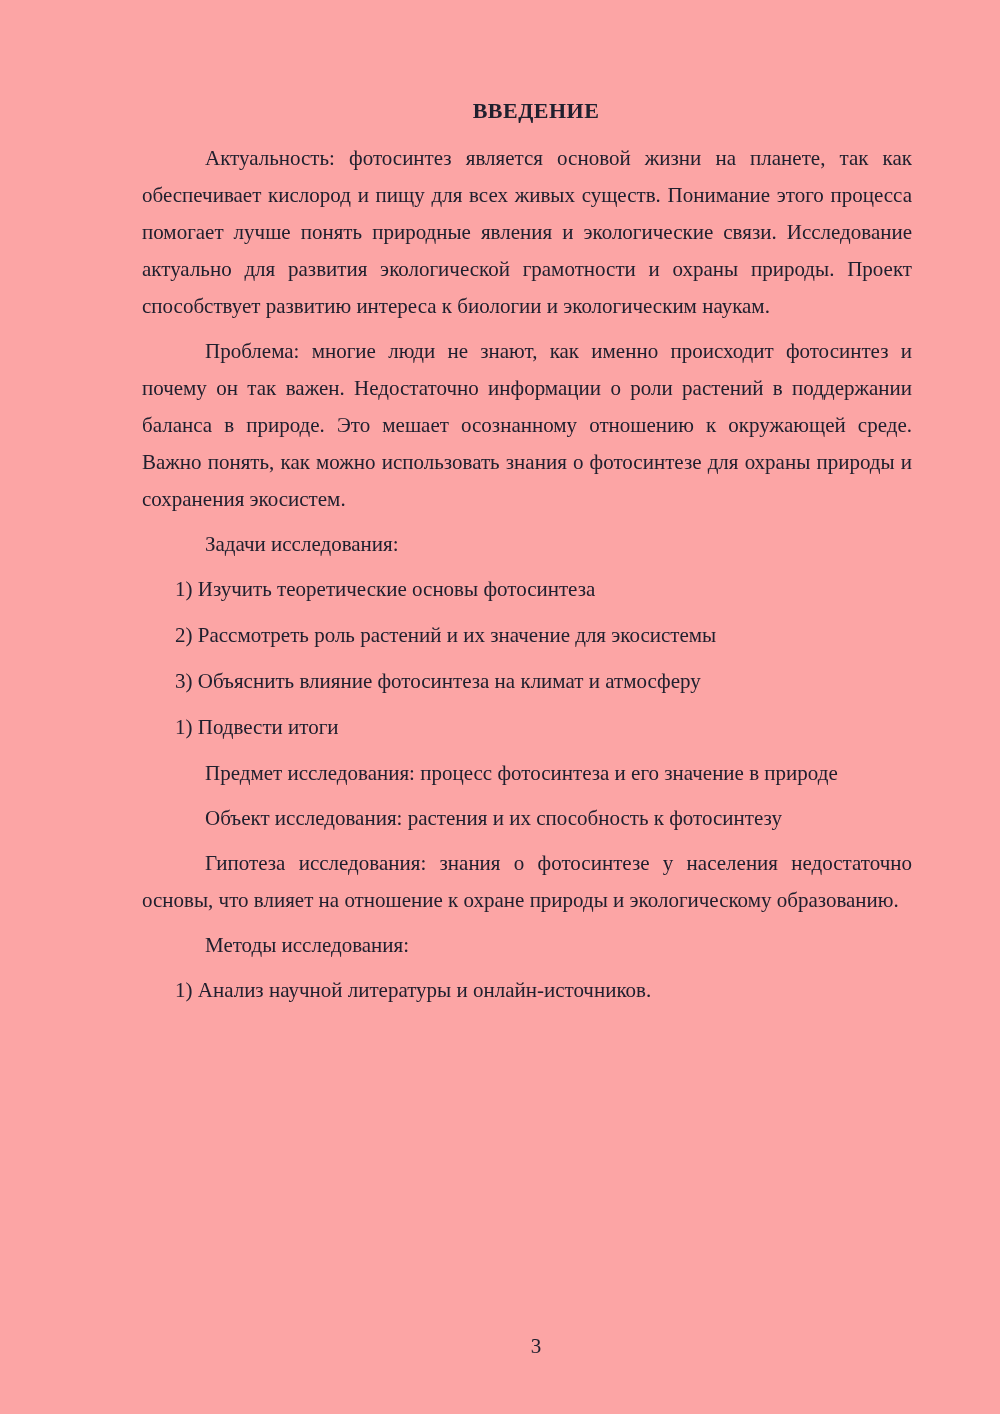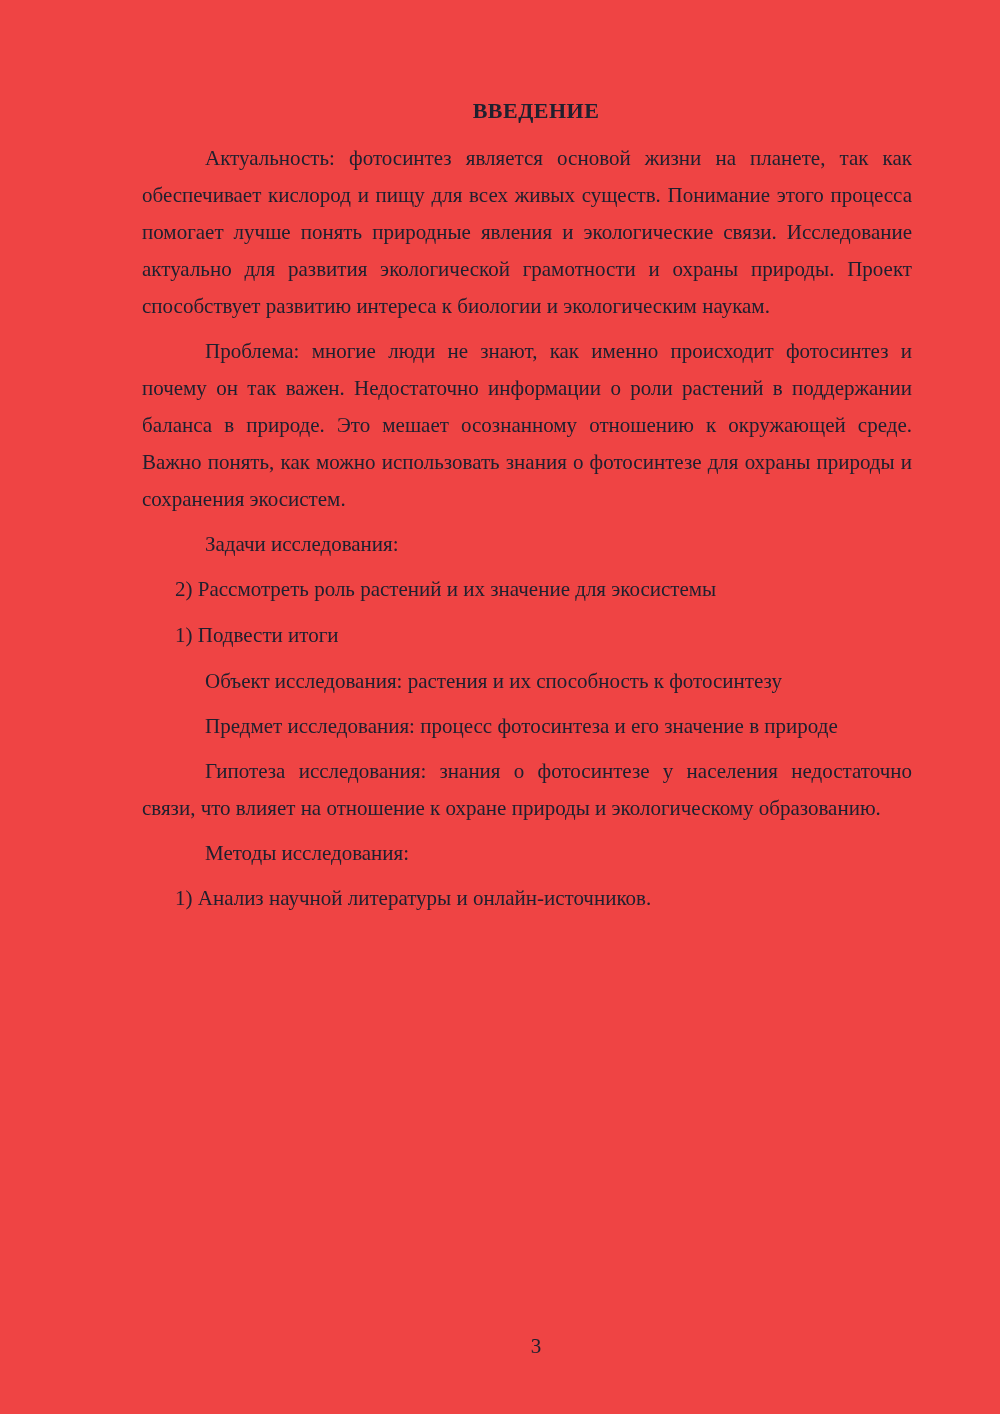"ВВЕДЕНИЕ" .page { background: #ef4444 -> #fca5a5 }
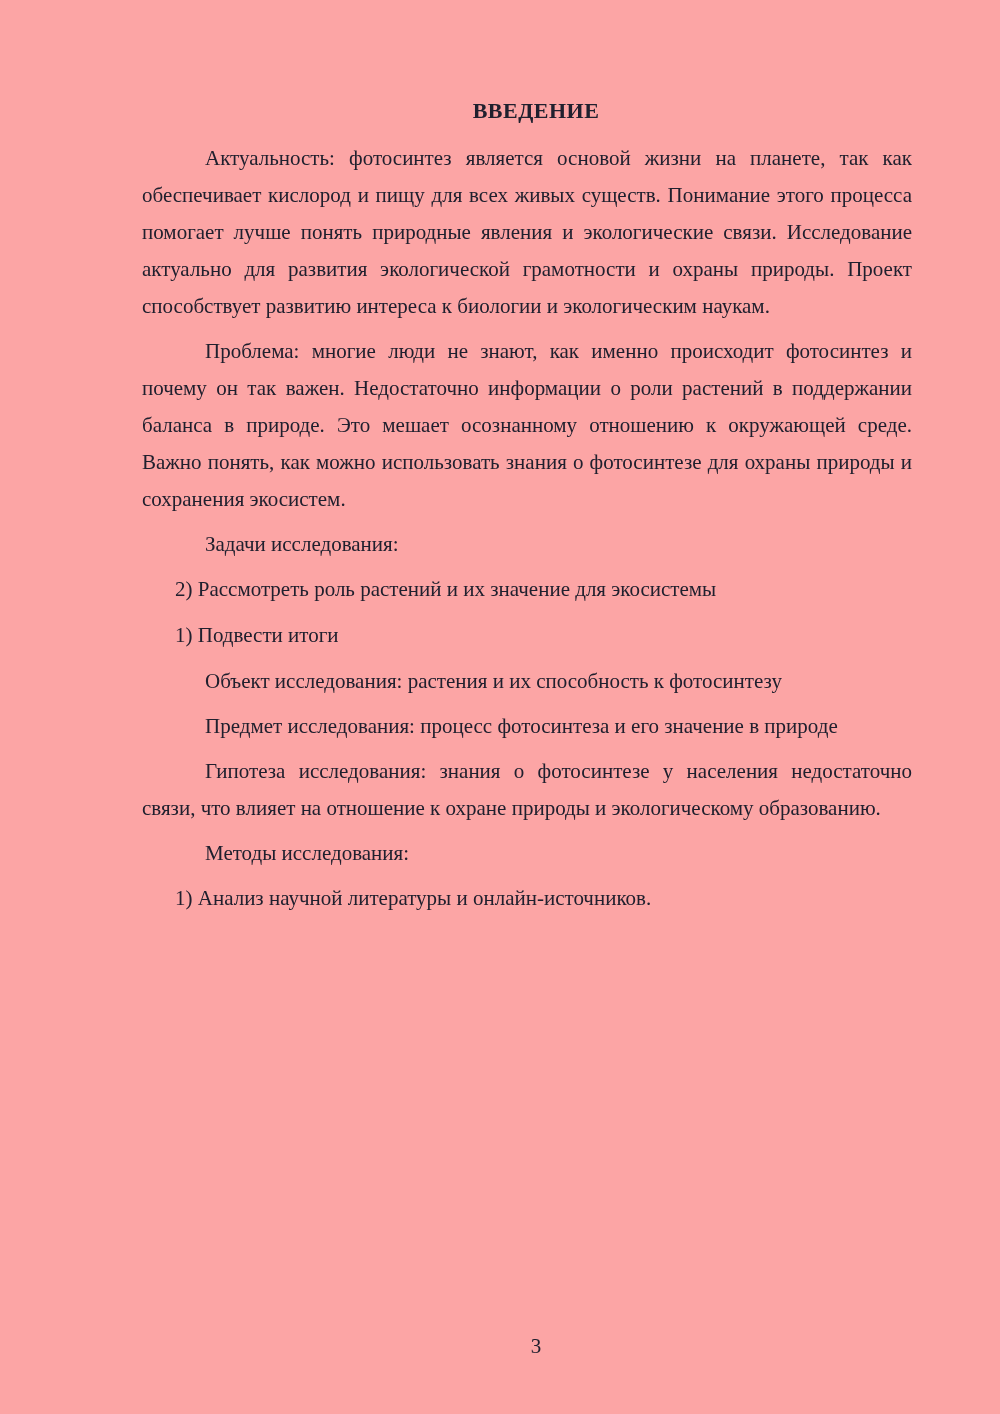"1) Изучить теоретические основы" p.list-item { html: none -> <p>1) Изучить теоретические основы фотосинтеза</p> }
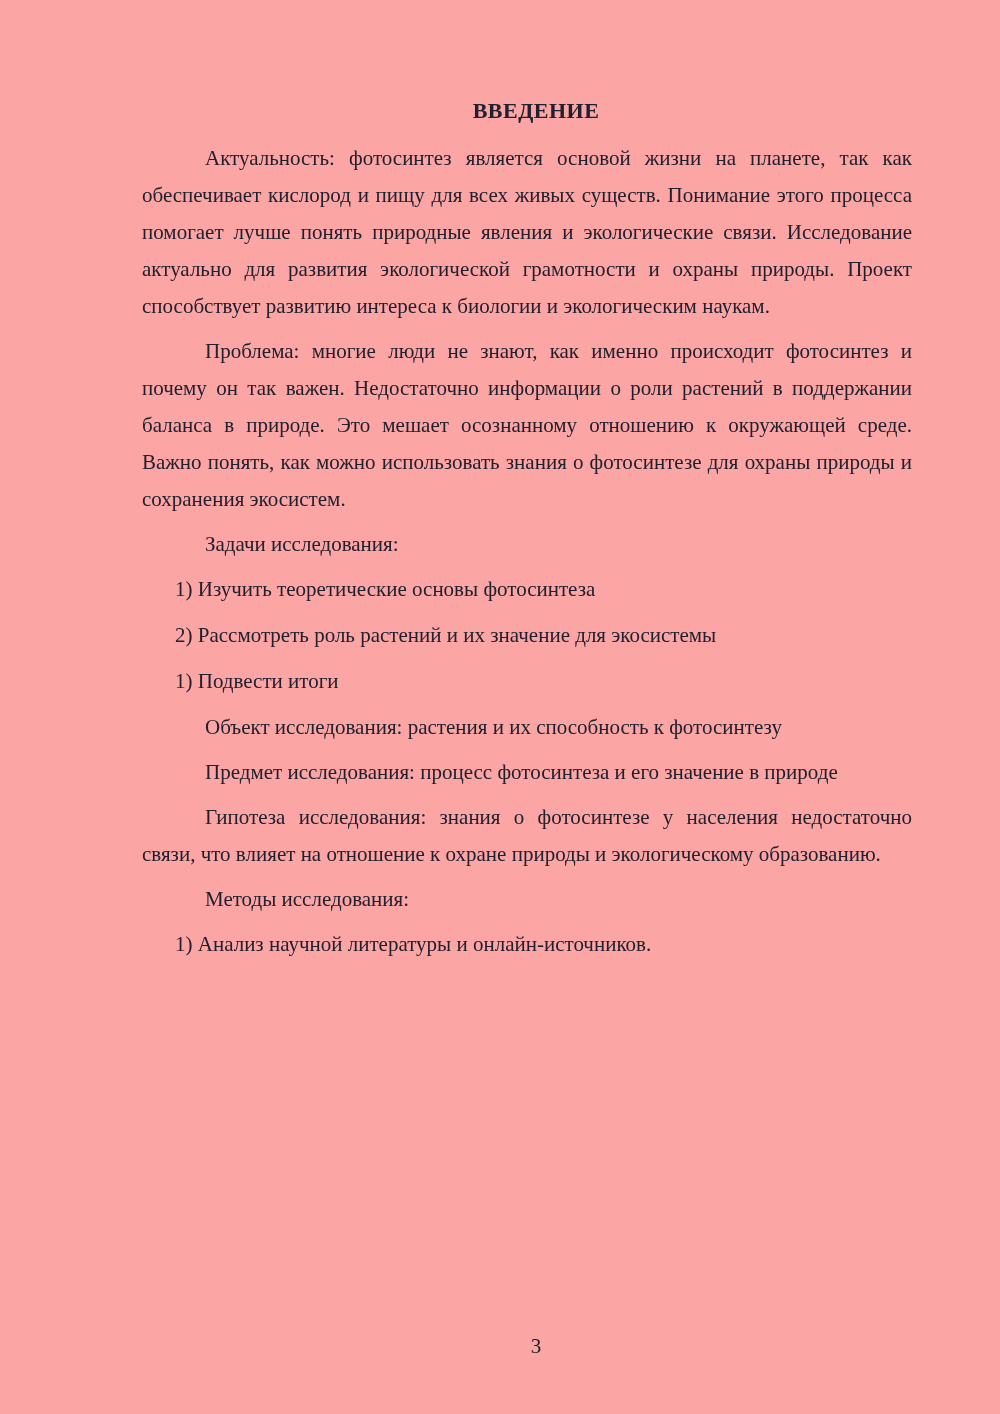"3) Объяснить влияние фотосинтеза на" p.list-item { html: none -> <p>3) Объяснить влияние фотосинтеза на климат и атмосферу</p> }
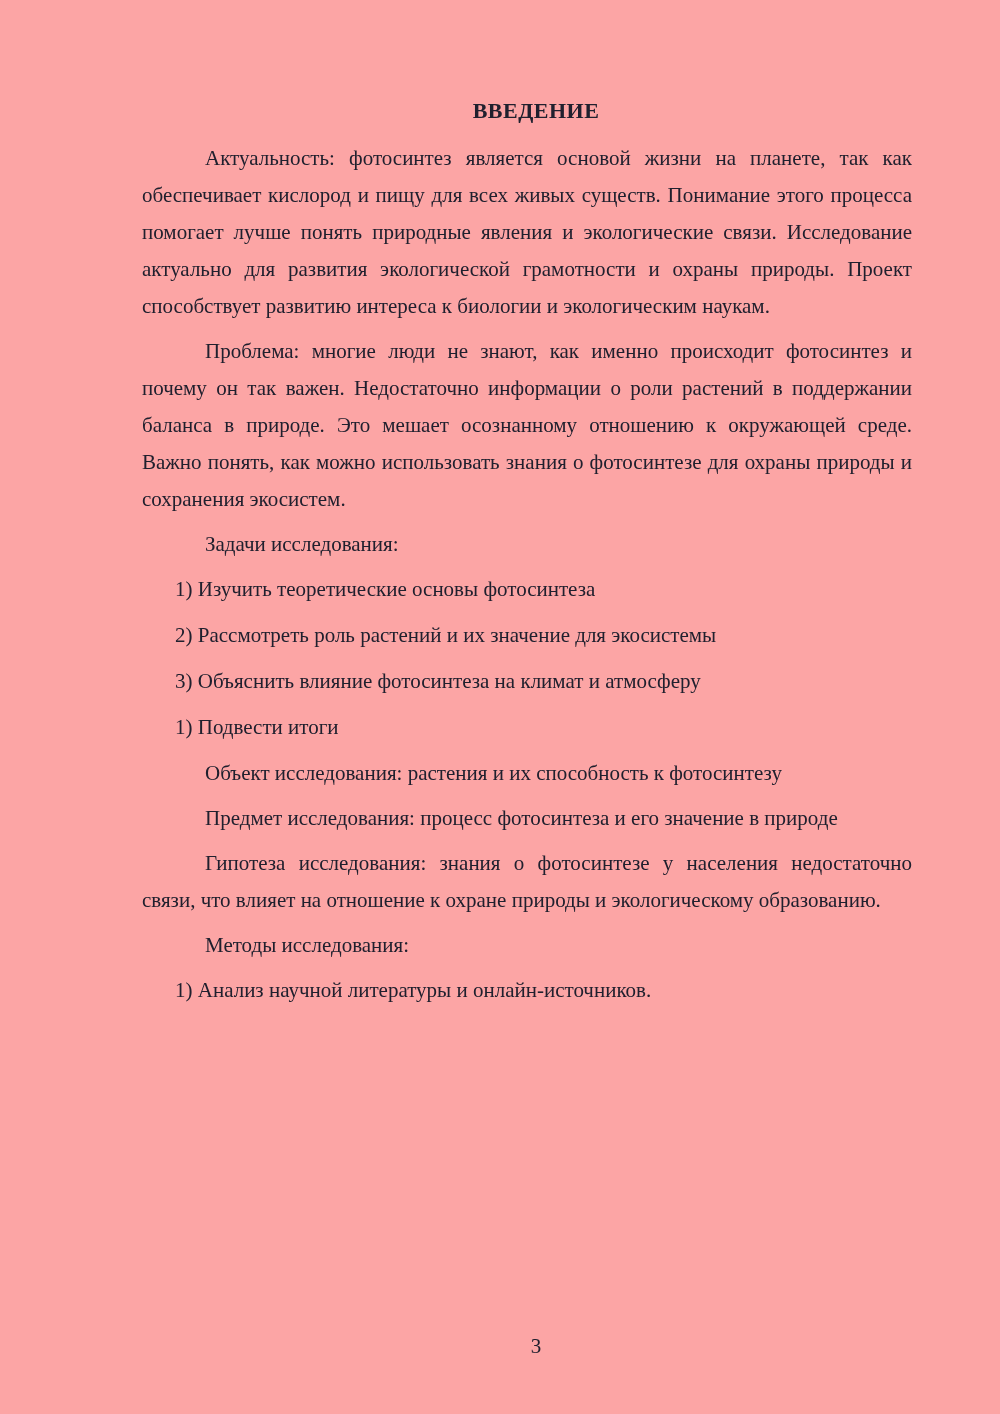"Объект исследования: растения и их" p.para { order: before "Предмет исследования: процесс" -> after "Предмет исследования: процесс" }
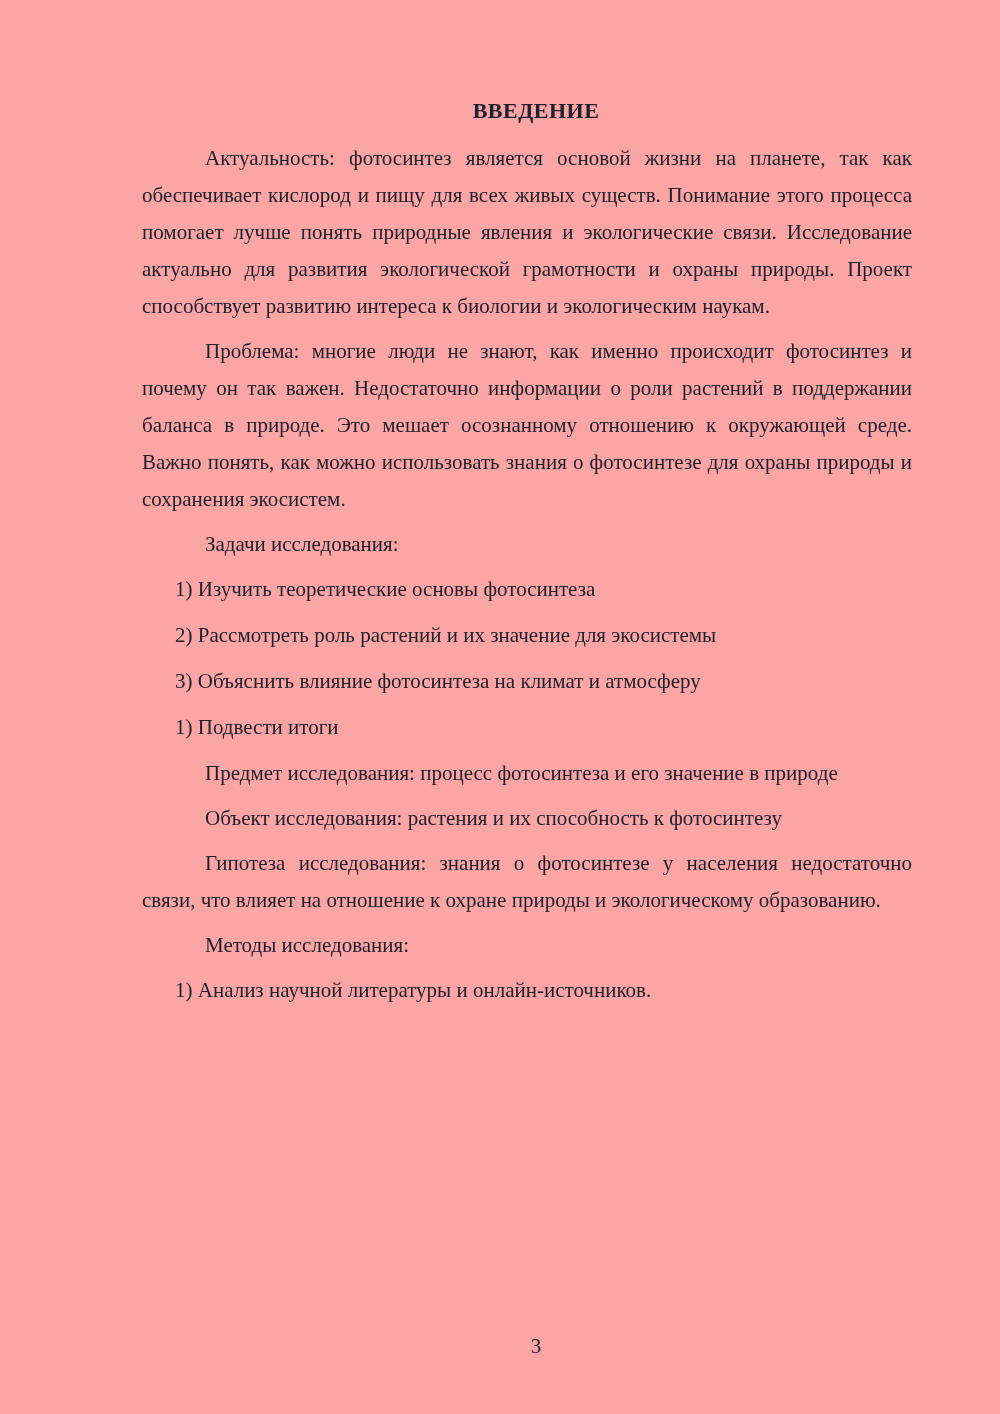"Гипотеза исследования: знания о" p.para { text: связи -> основы }
